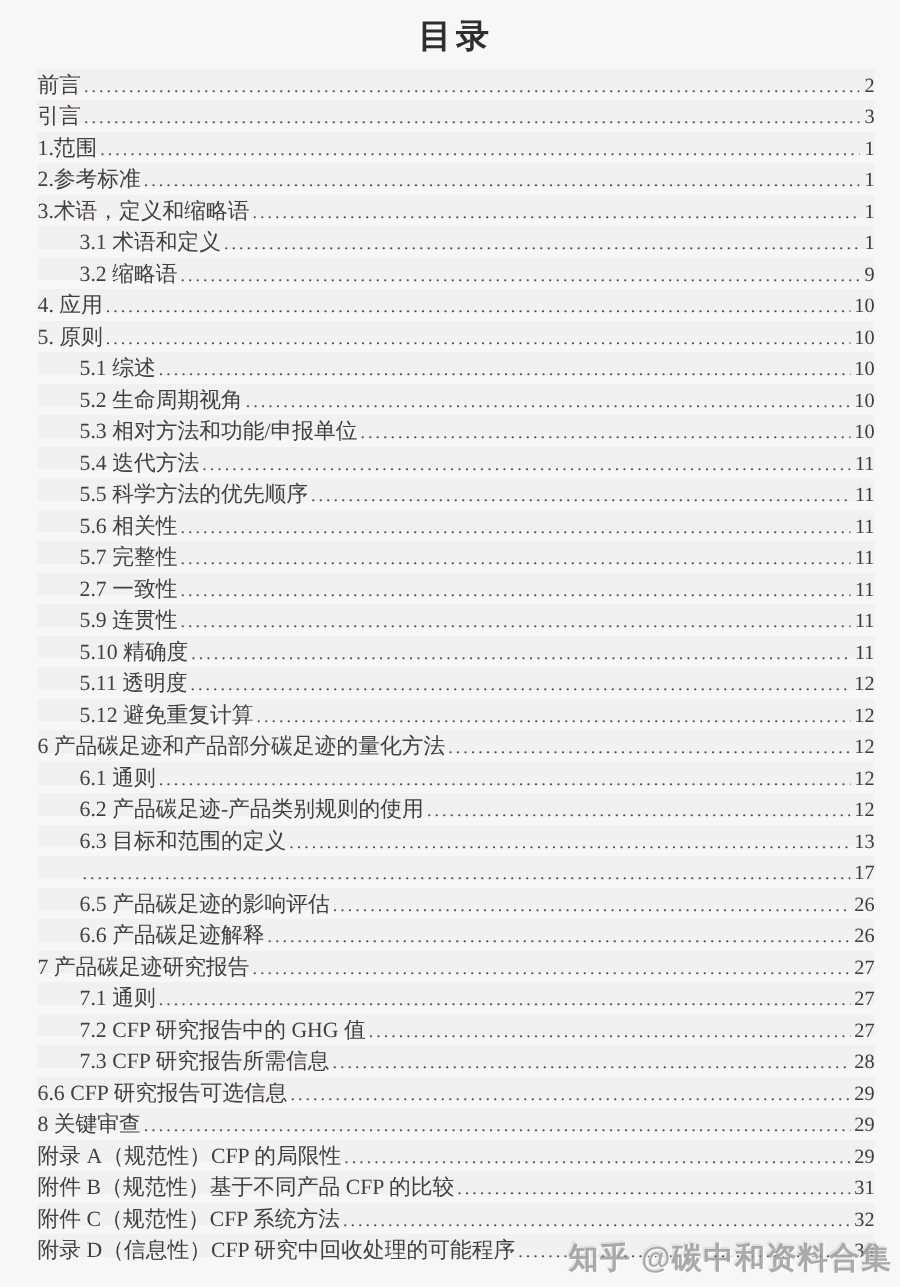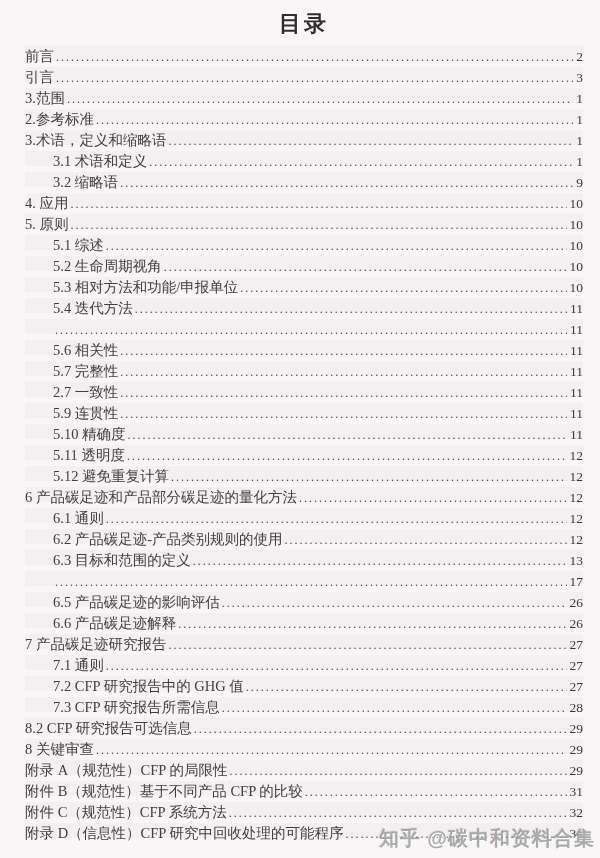"3.范围" span.label { text: 3 -> 1 }
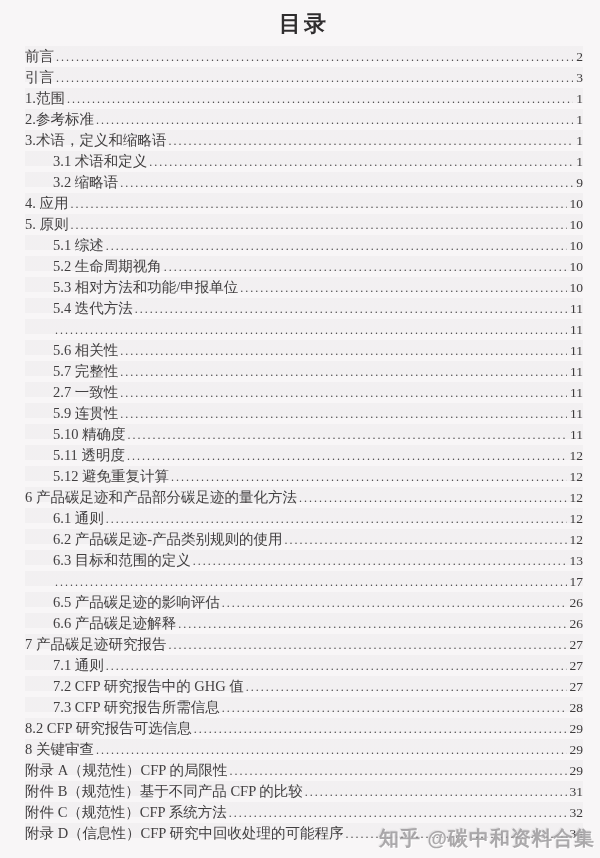"5.5 科学方法的优先顺序" span.label { html: none -> <span>5.5 科学方法的优先顺序</span> }
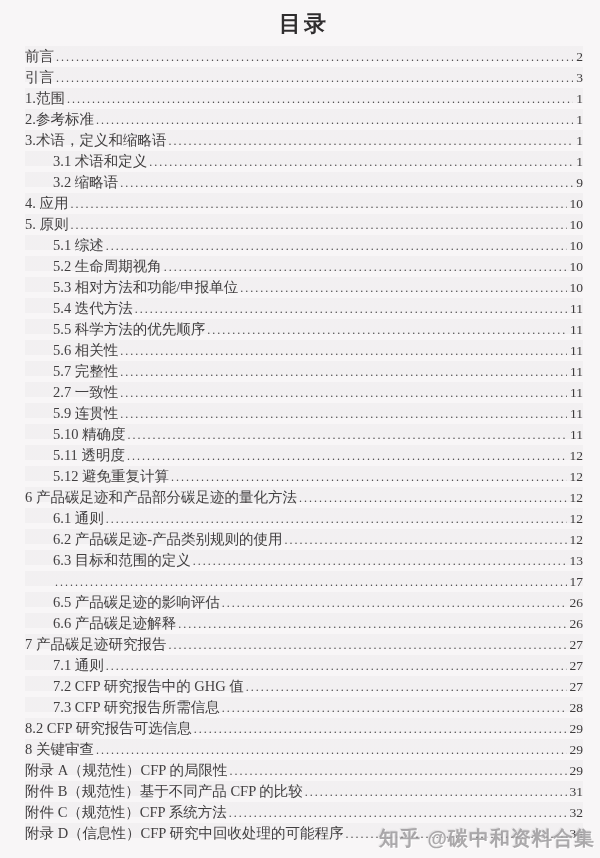"8.2 CFP 研究报告可选信息" span.label { text: 8.2 -> 6.6 }
